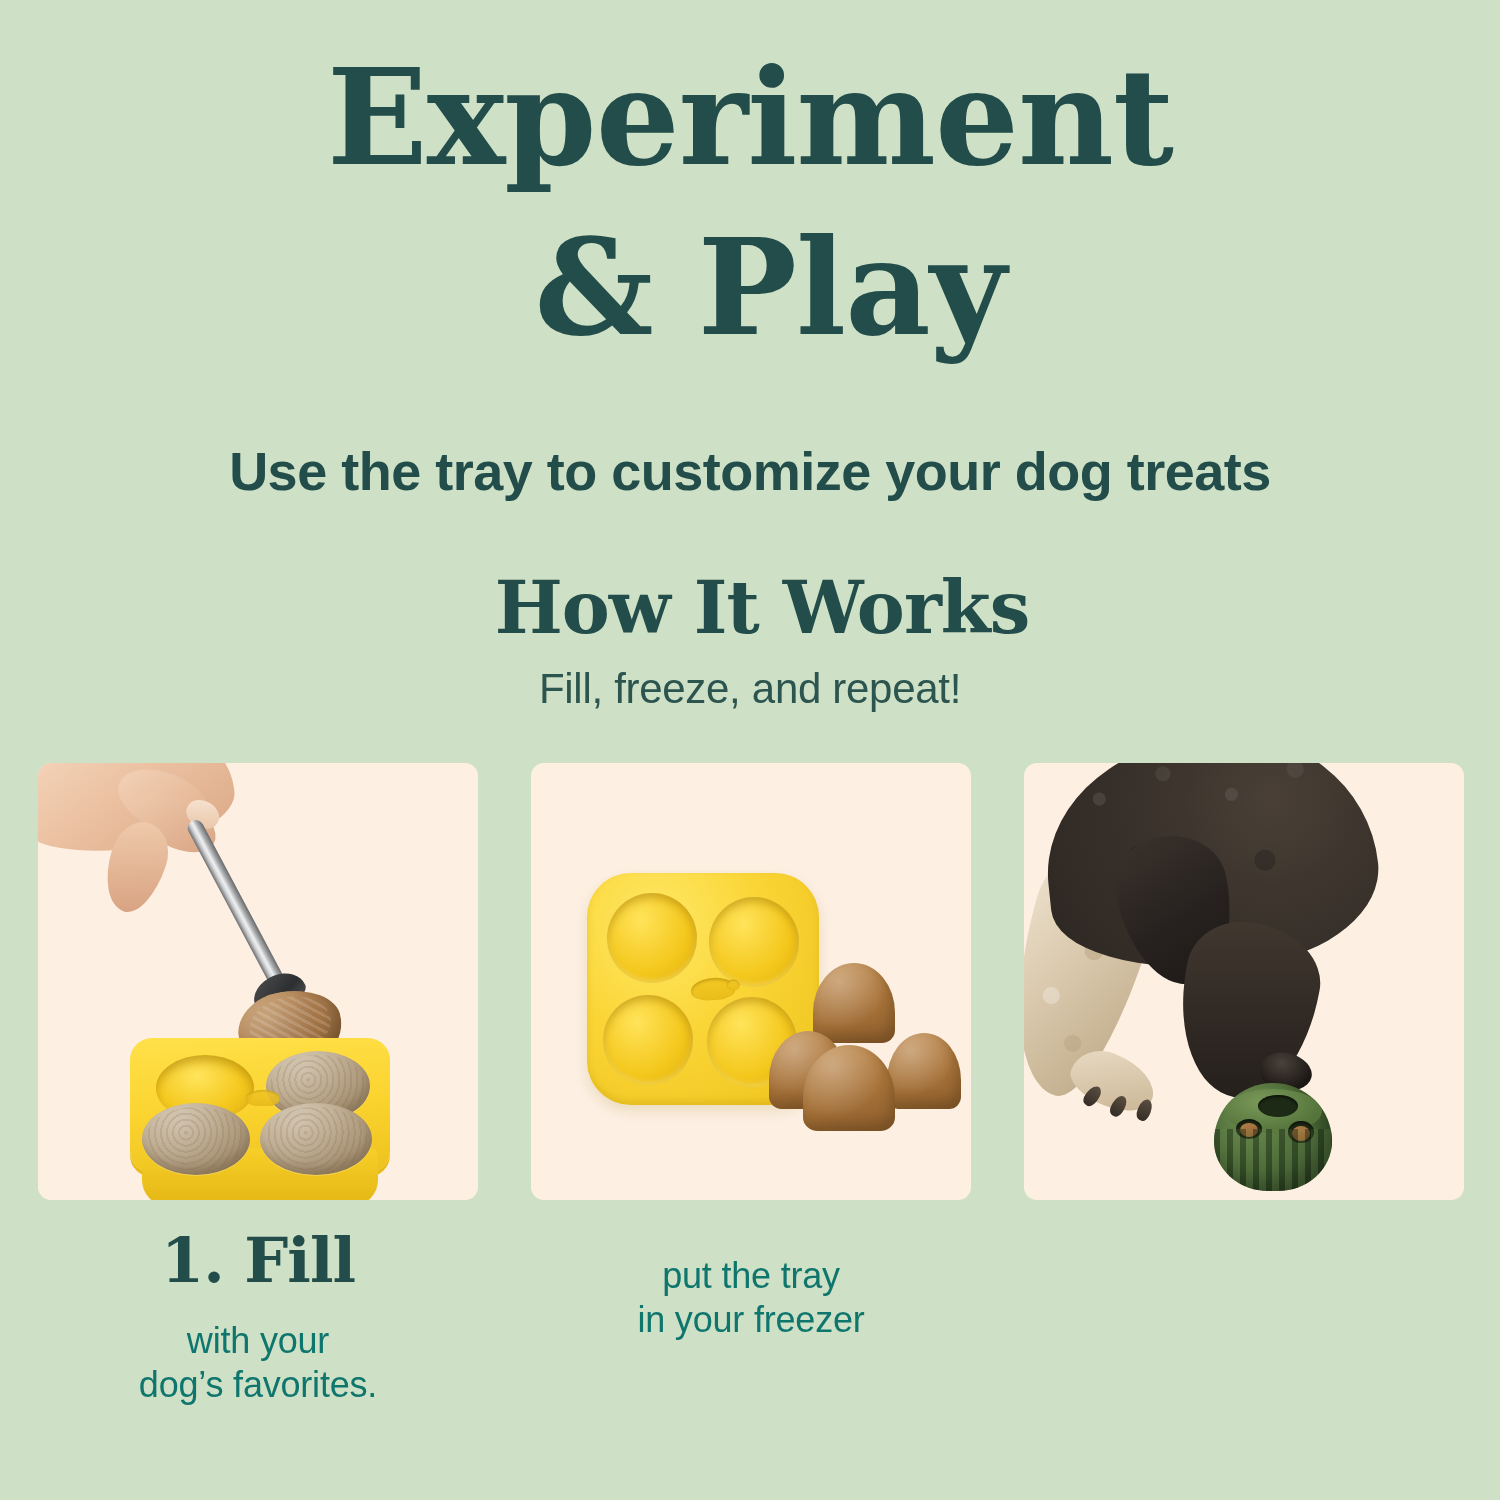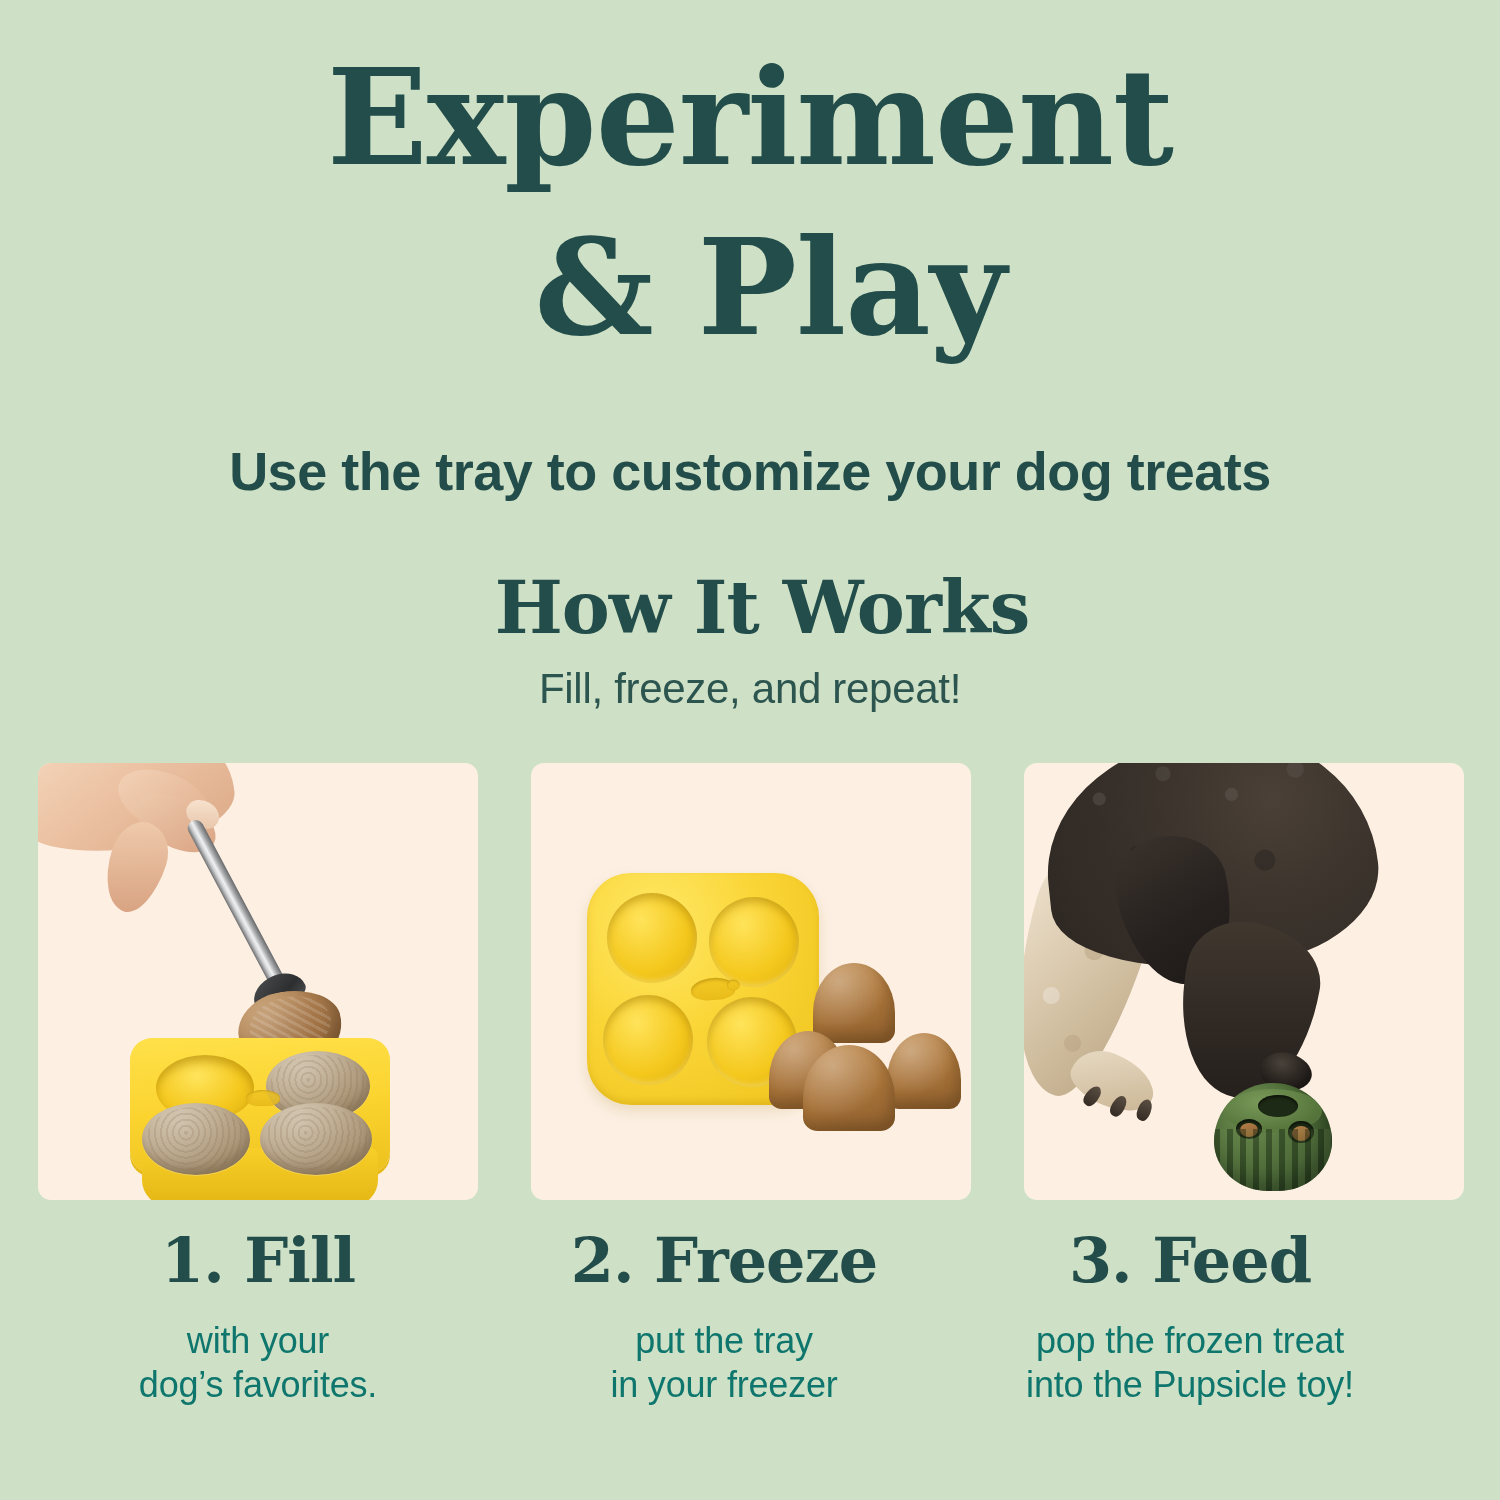"1. Fill" #captions { gap: 26px -> 53px }
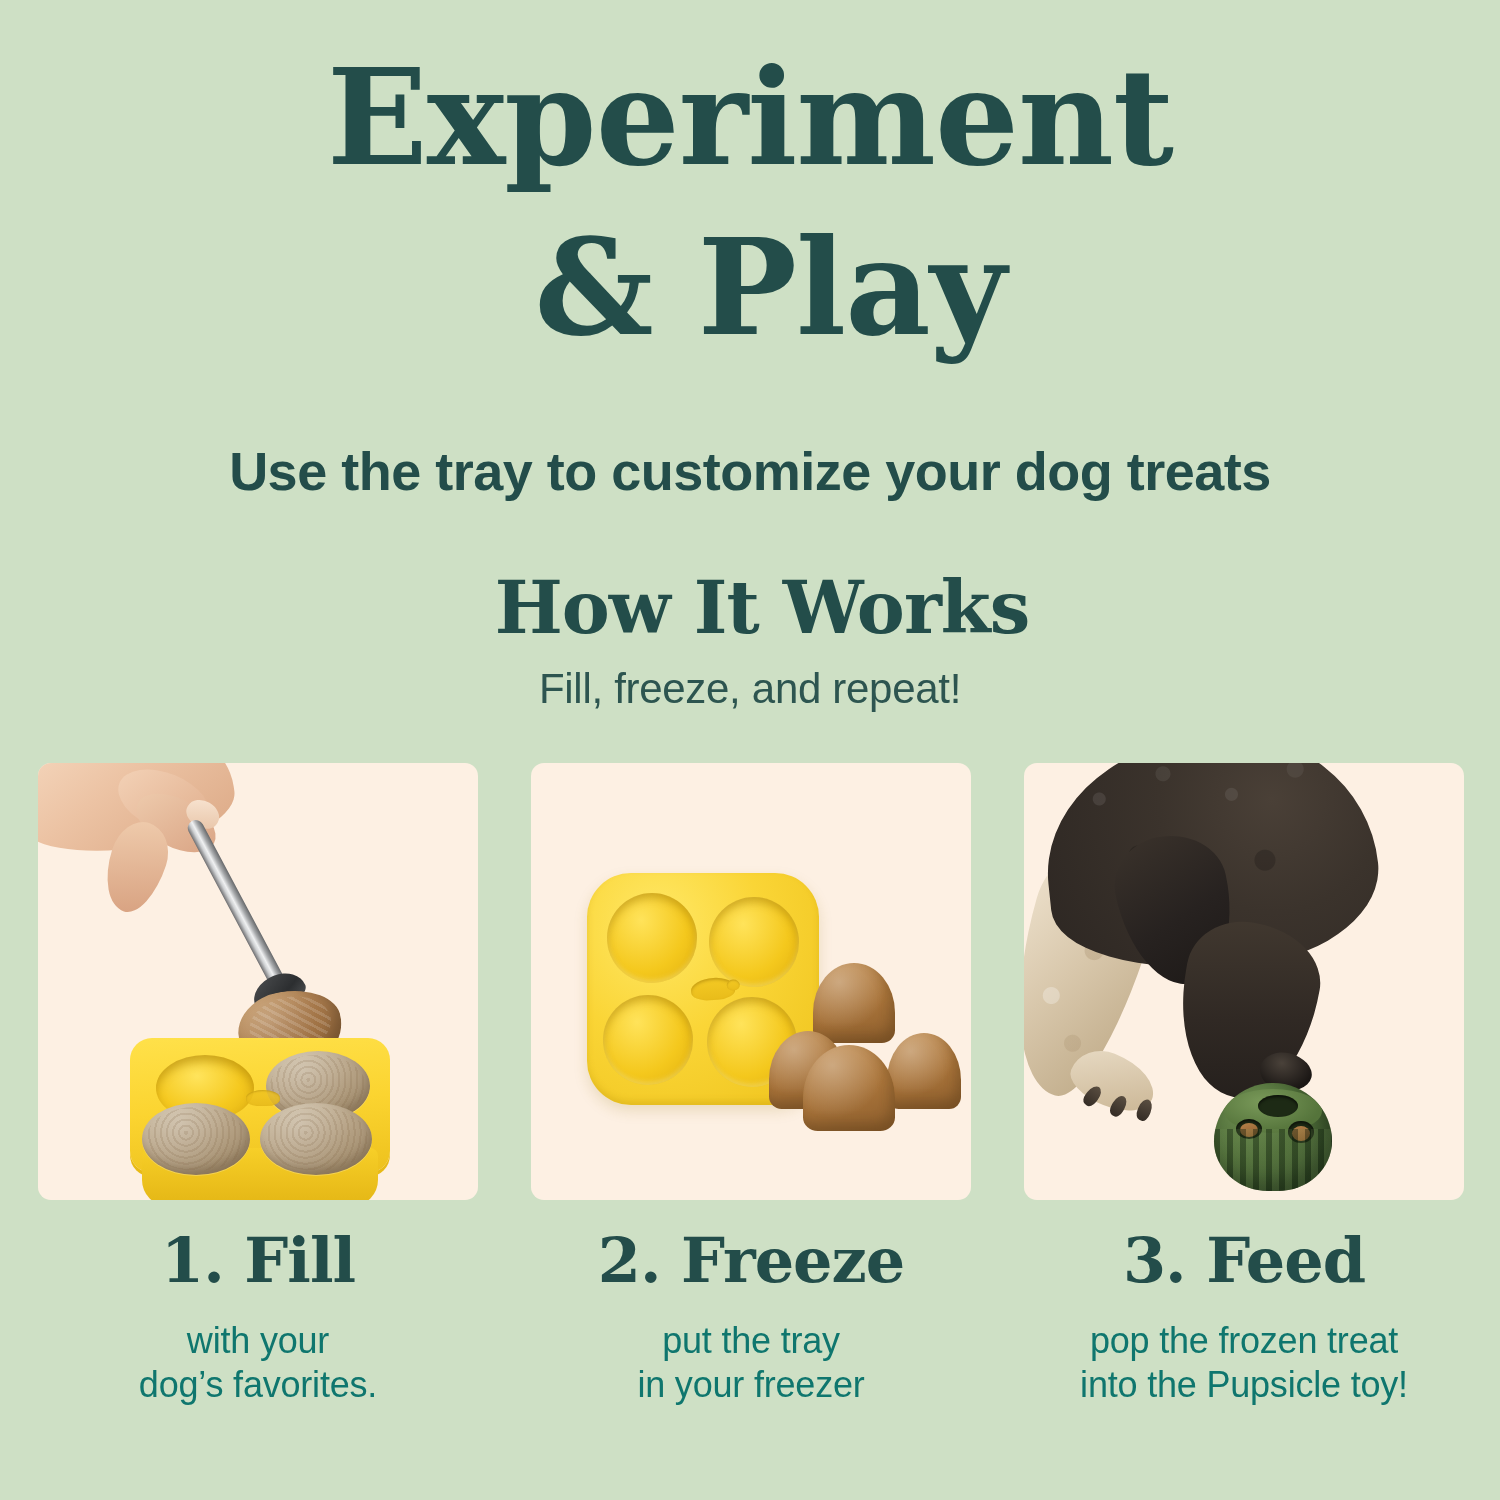"2. Freeze" div.caption-title { html: <div>2. Freeze</div> -> none }
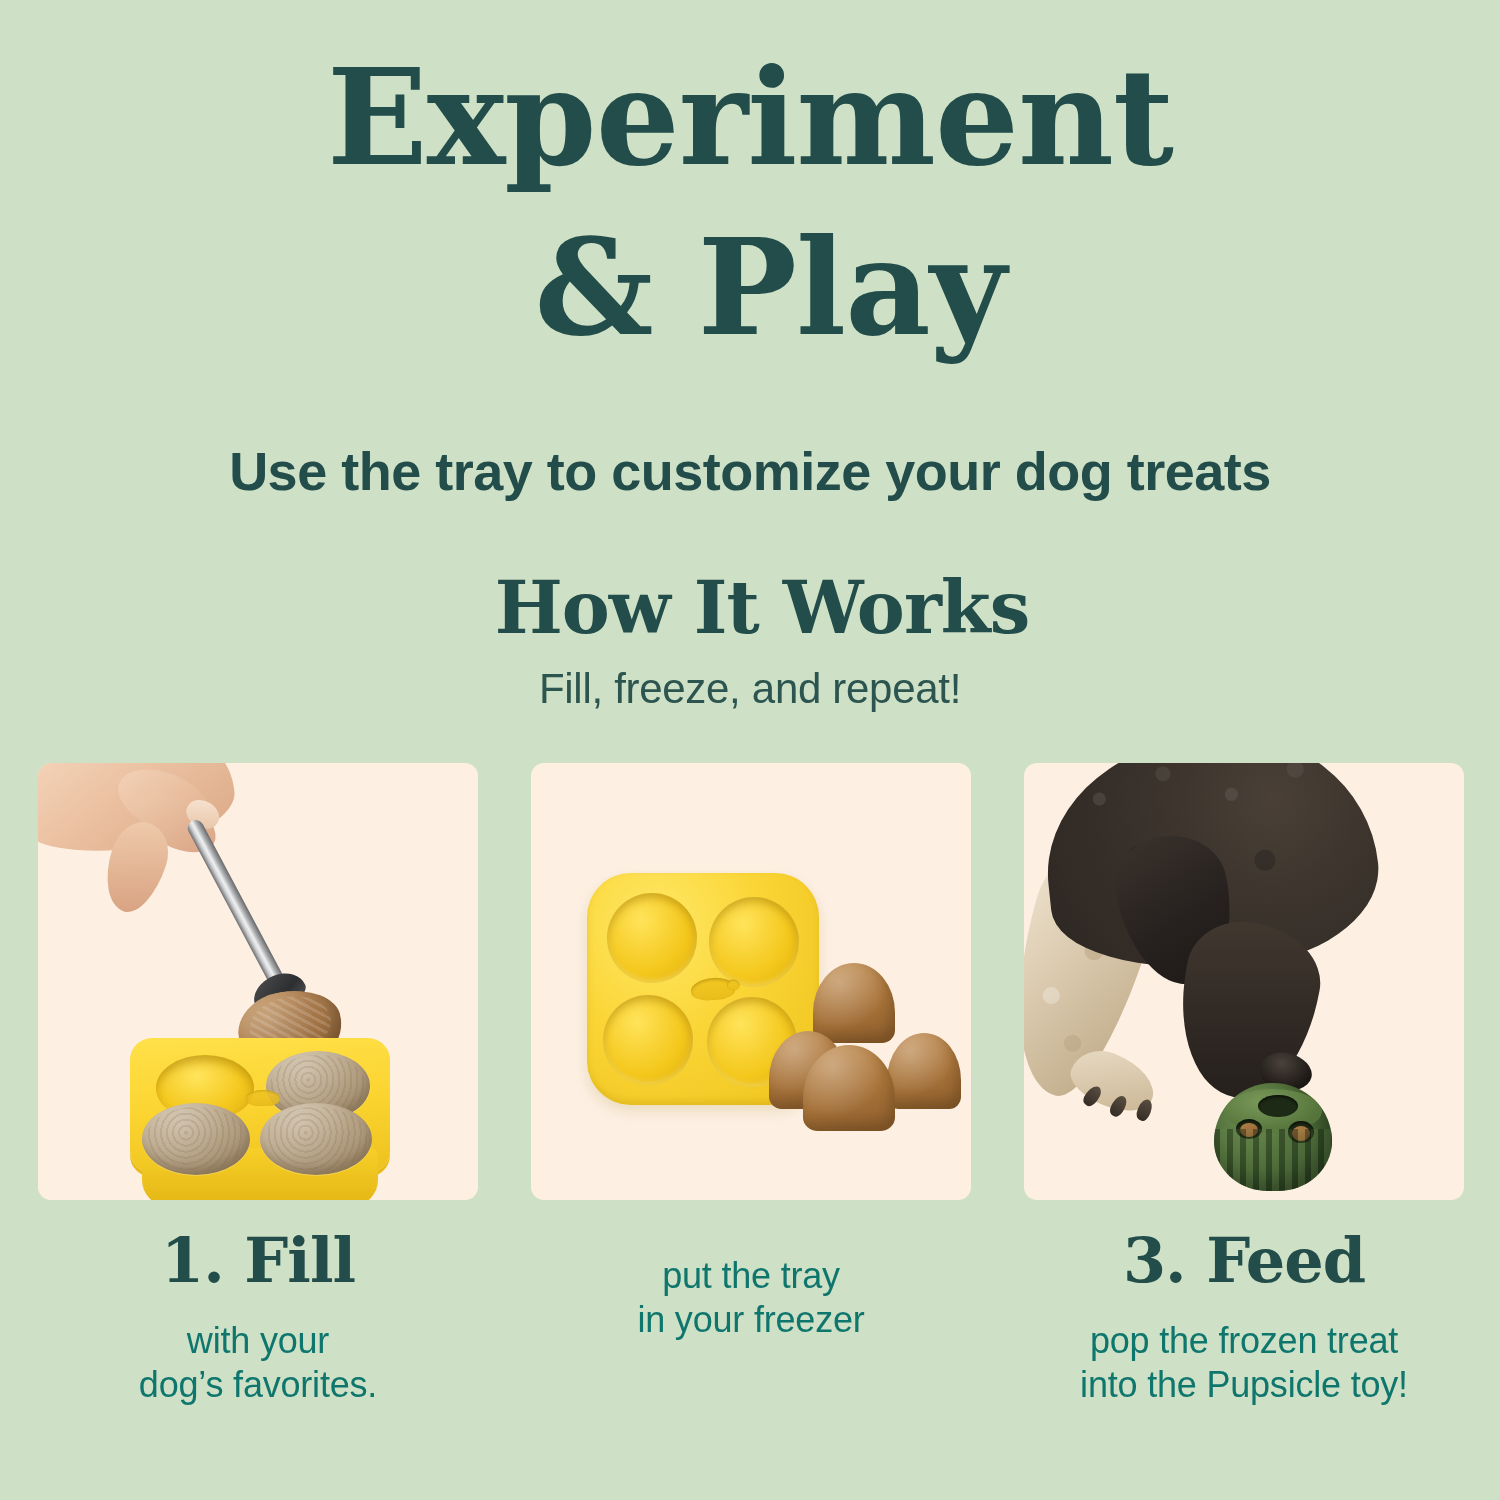"3. Feed" div.caption-col { html: <div> <div>3. Feed</div> <div>pop the frozen treat into the Pupsicle toy!</div> </div> -> none }
